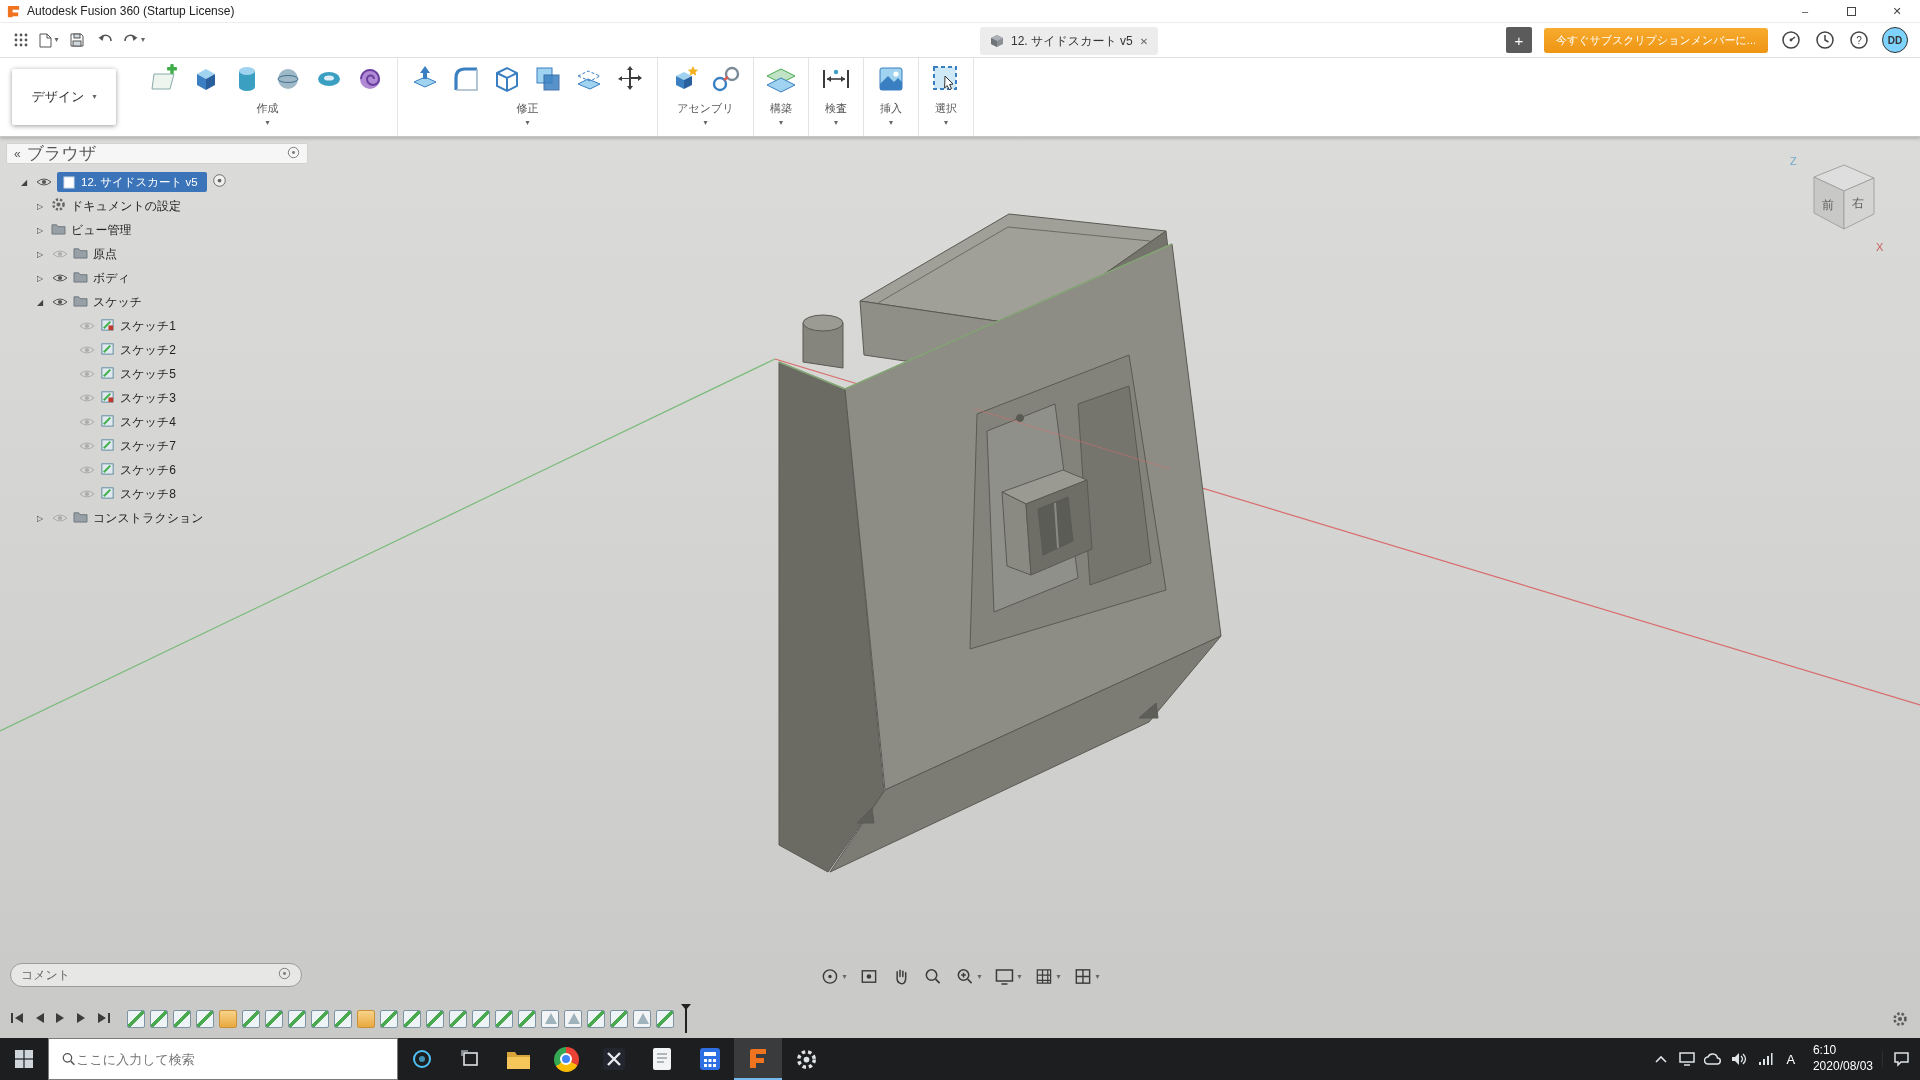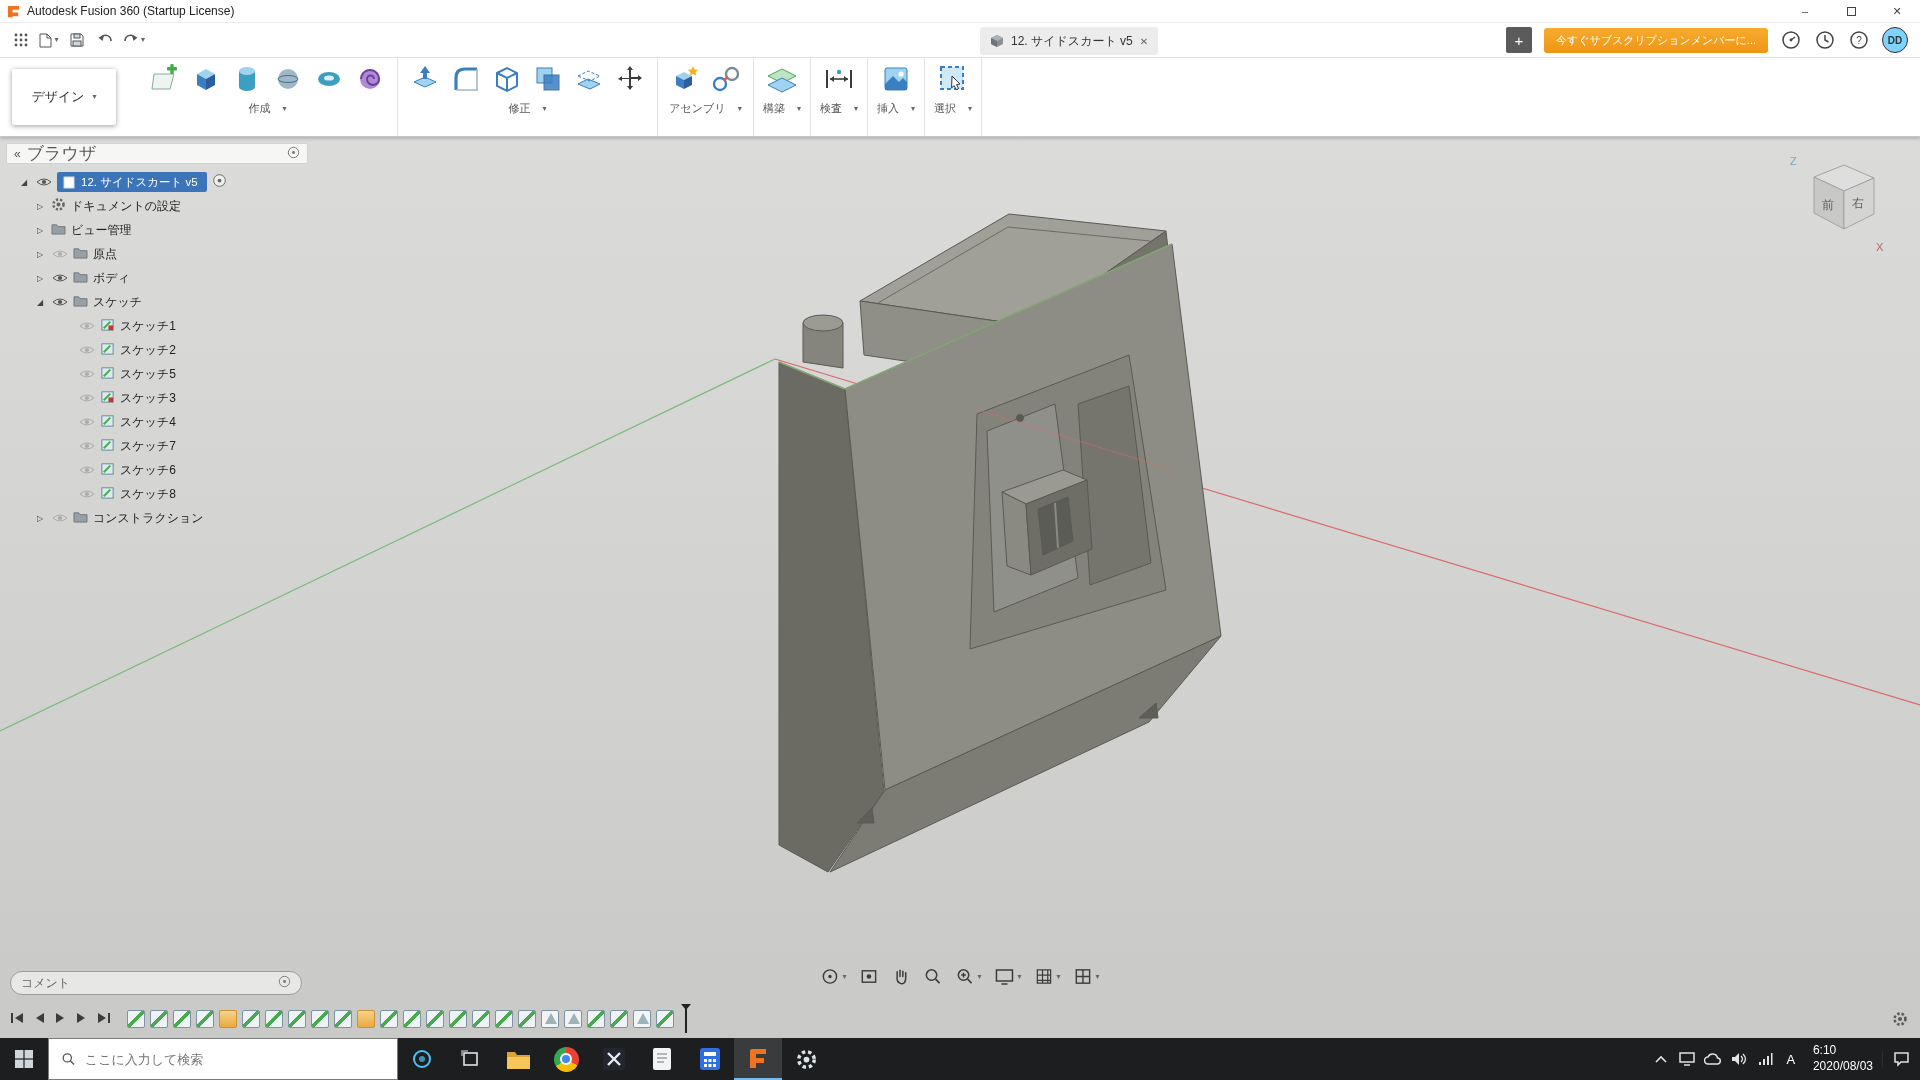"作成" .group-label { flex-direction: none -> column; gap: 12px -> 3px }
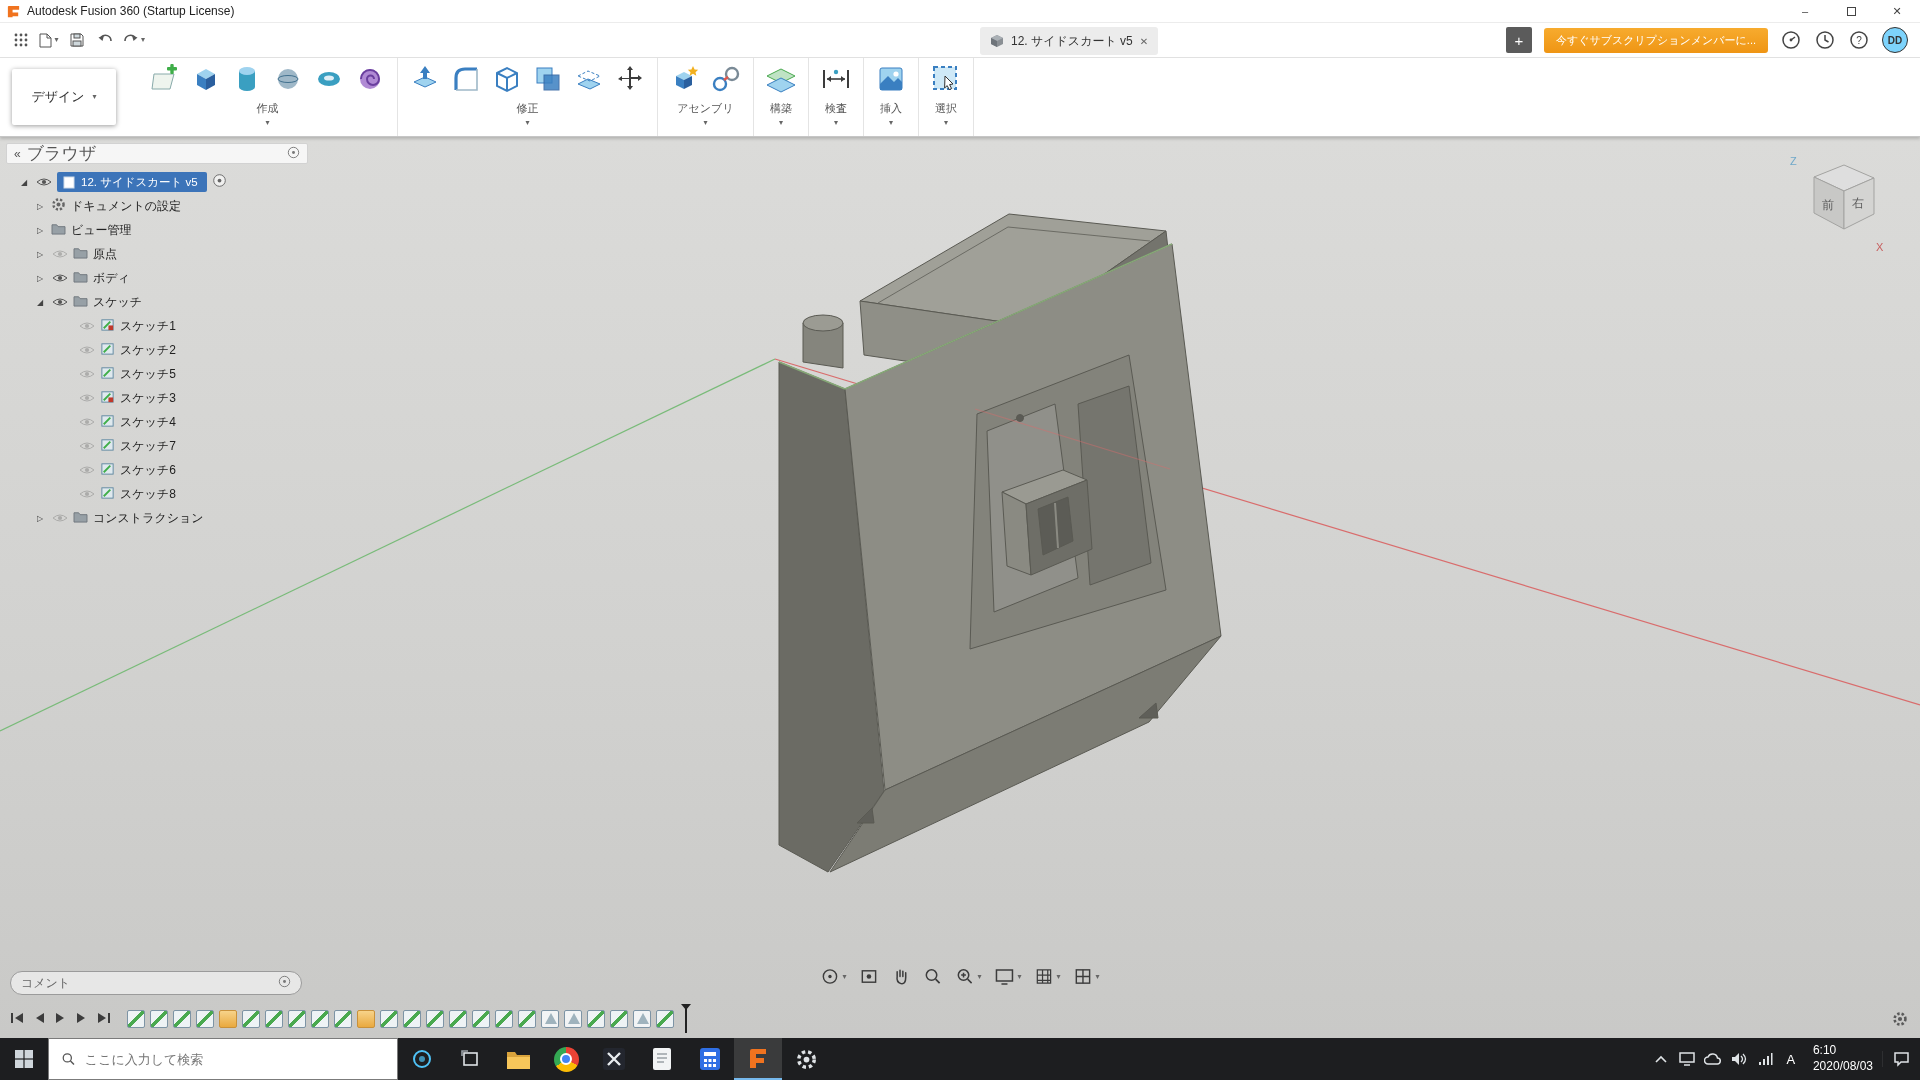"コメント" .comment-box { bottom: 43px -> 51px }
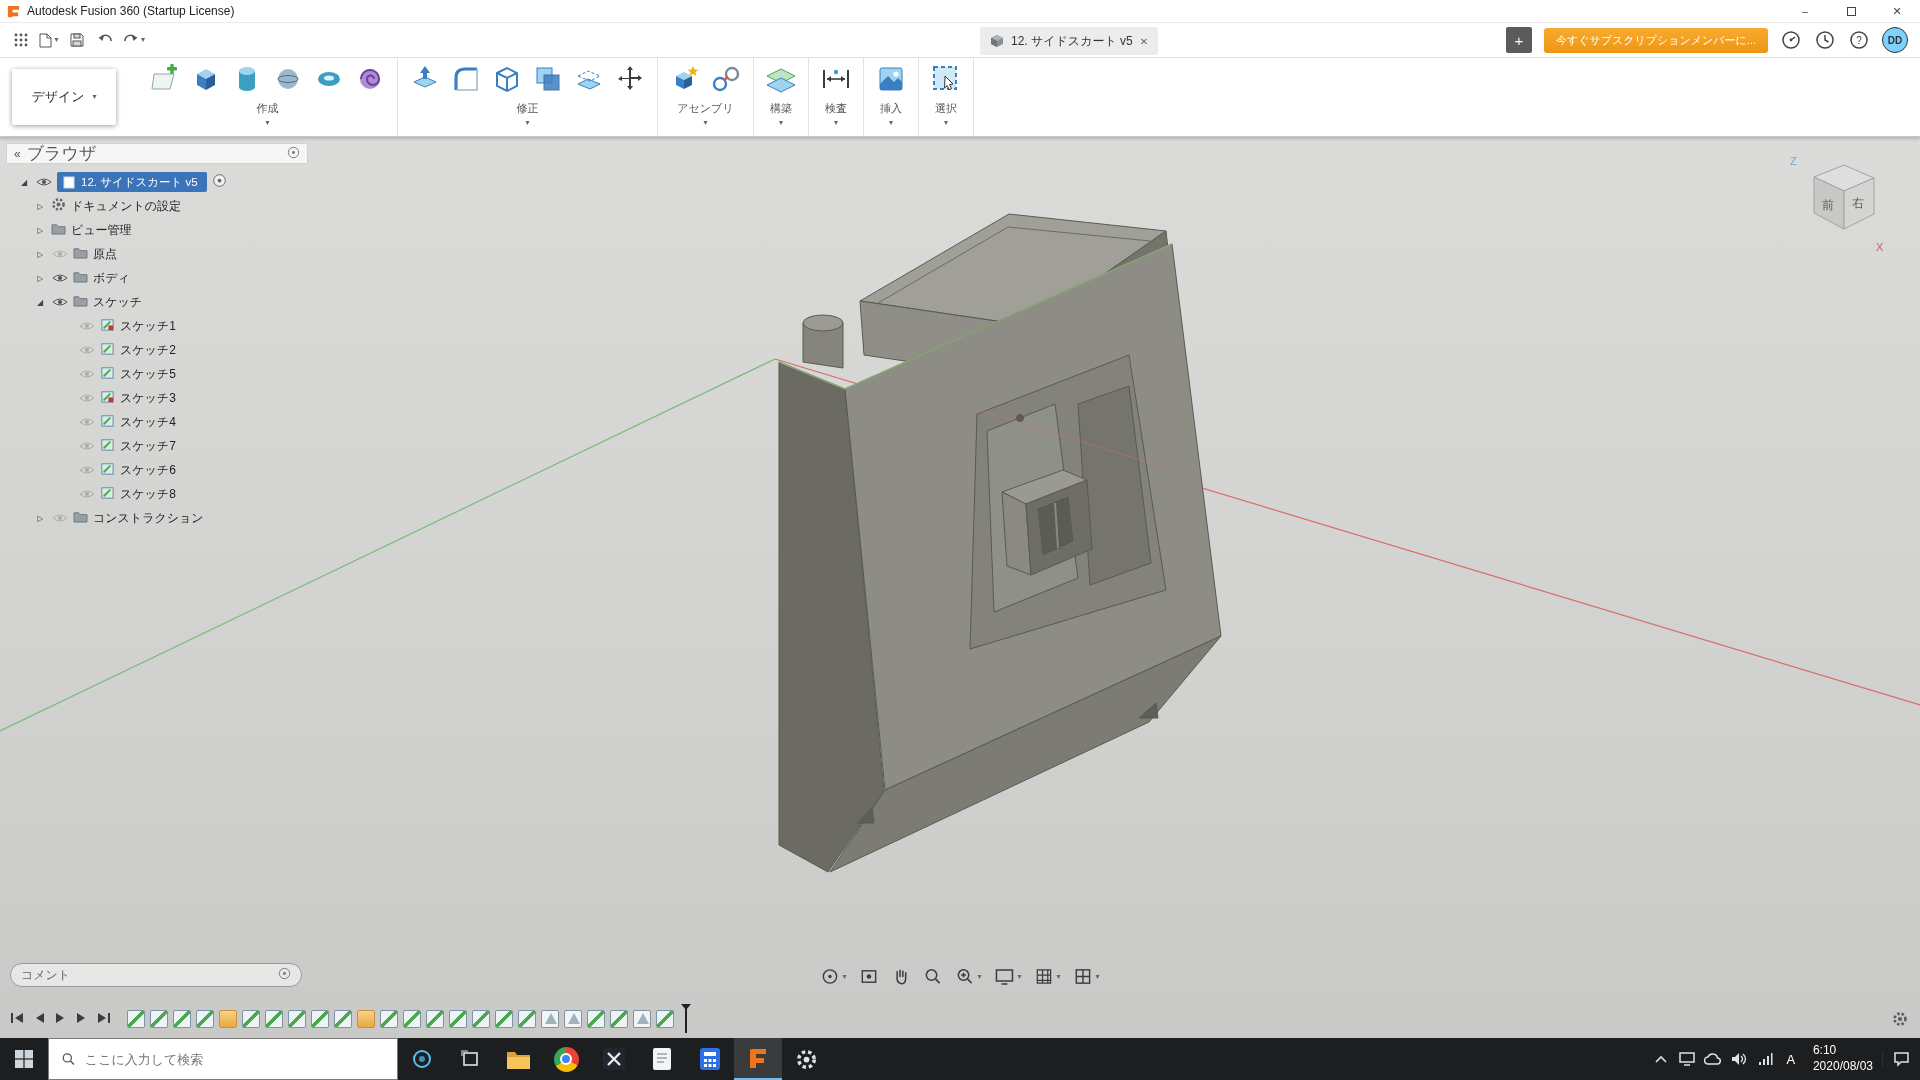"ここに入力して検索" .tb-search { gap: 9px -> none }
